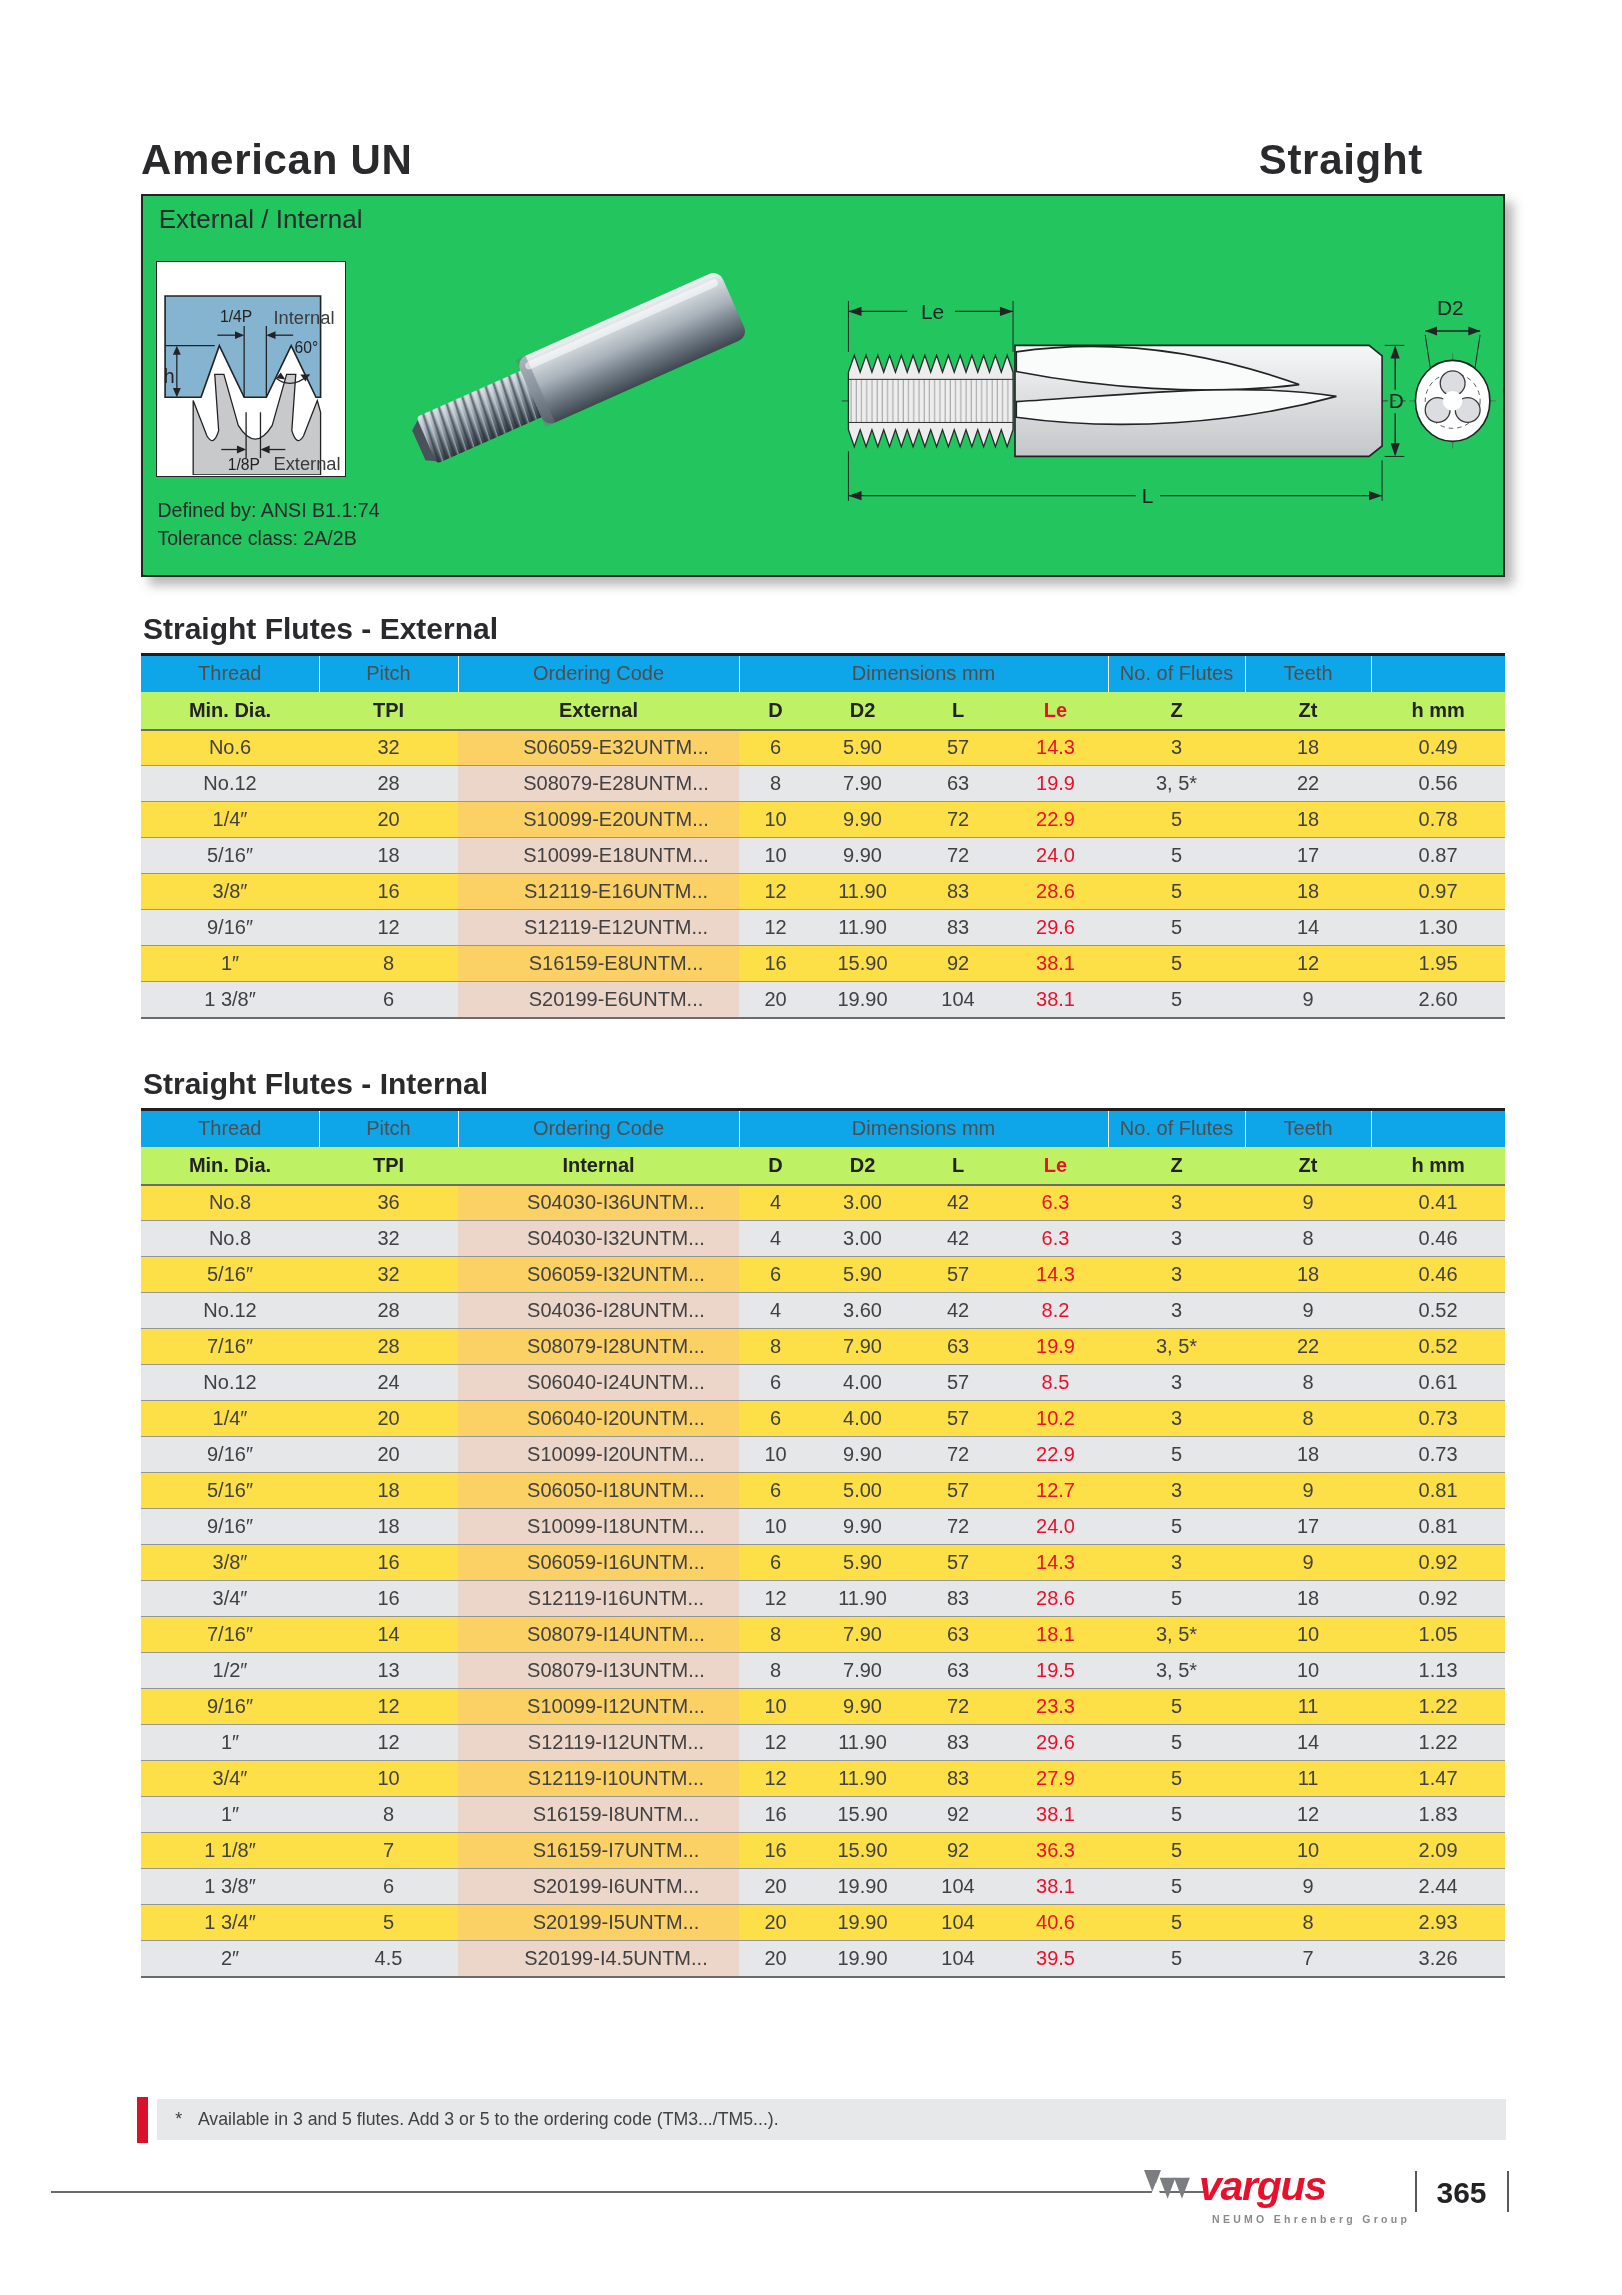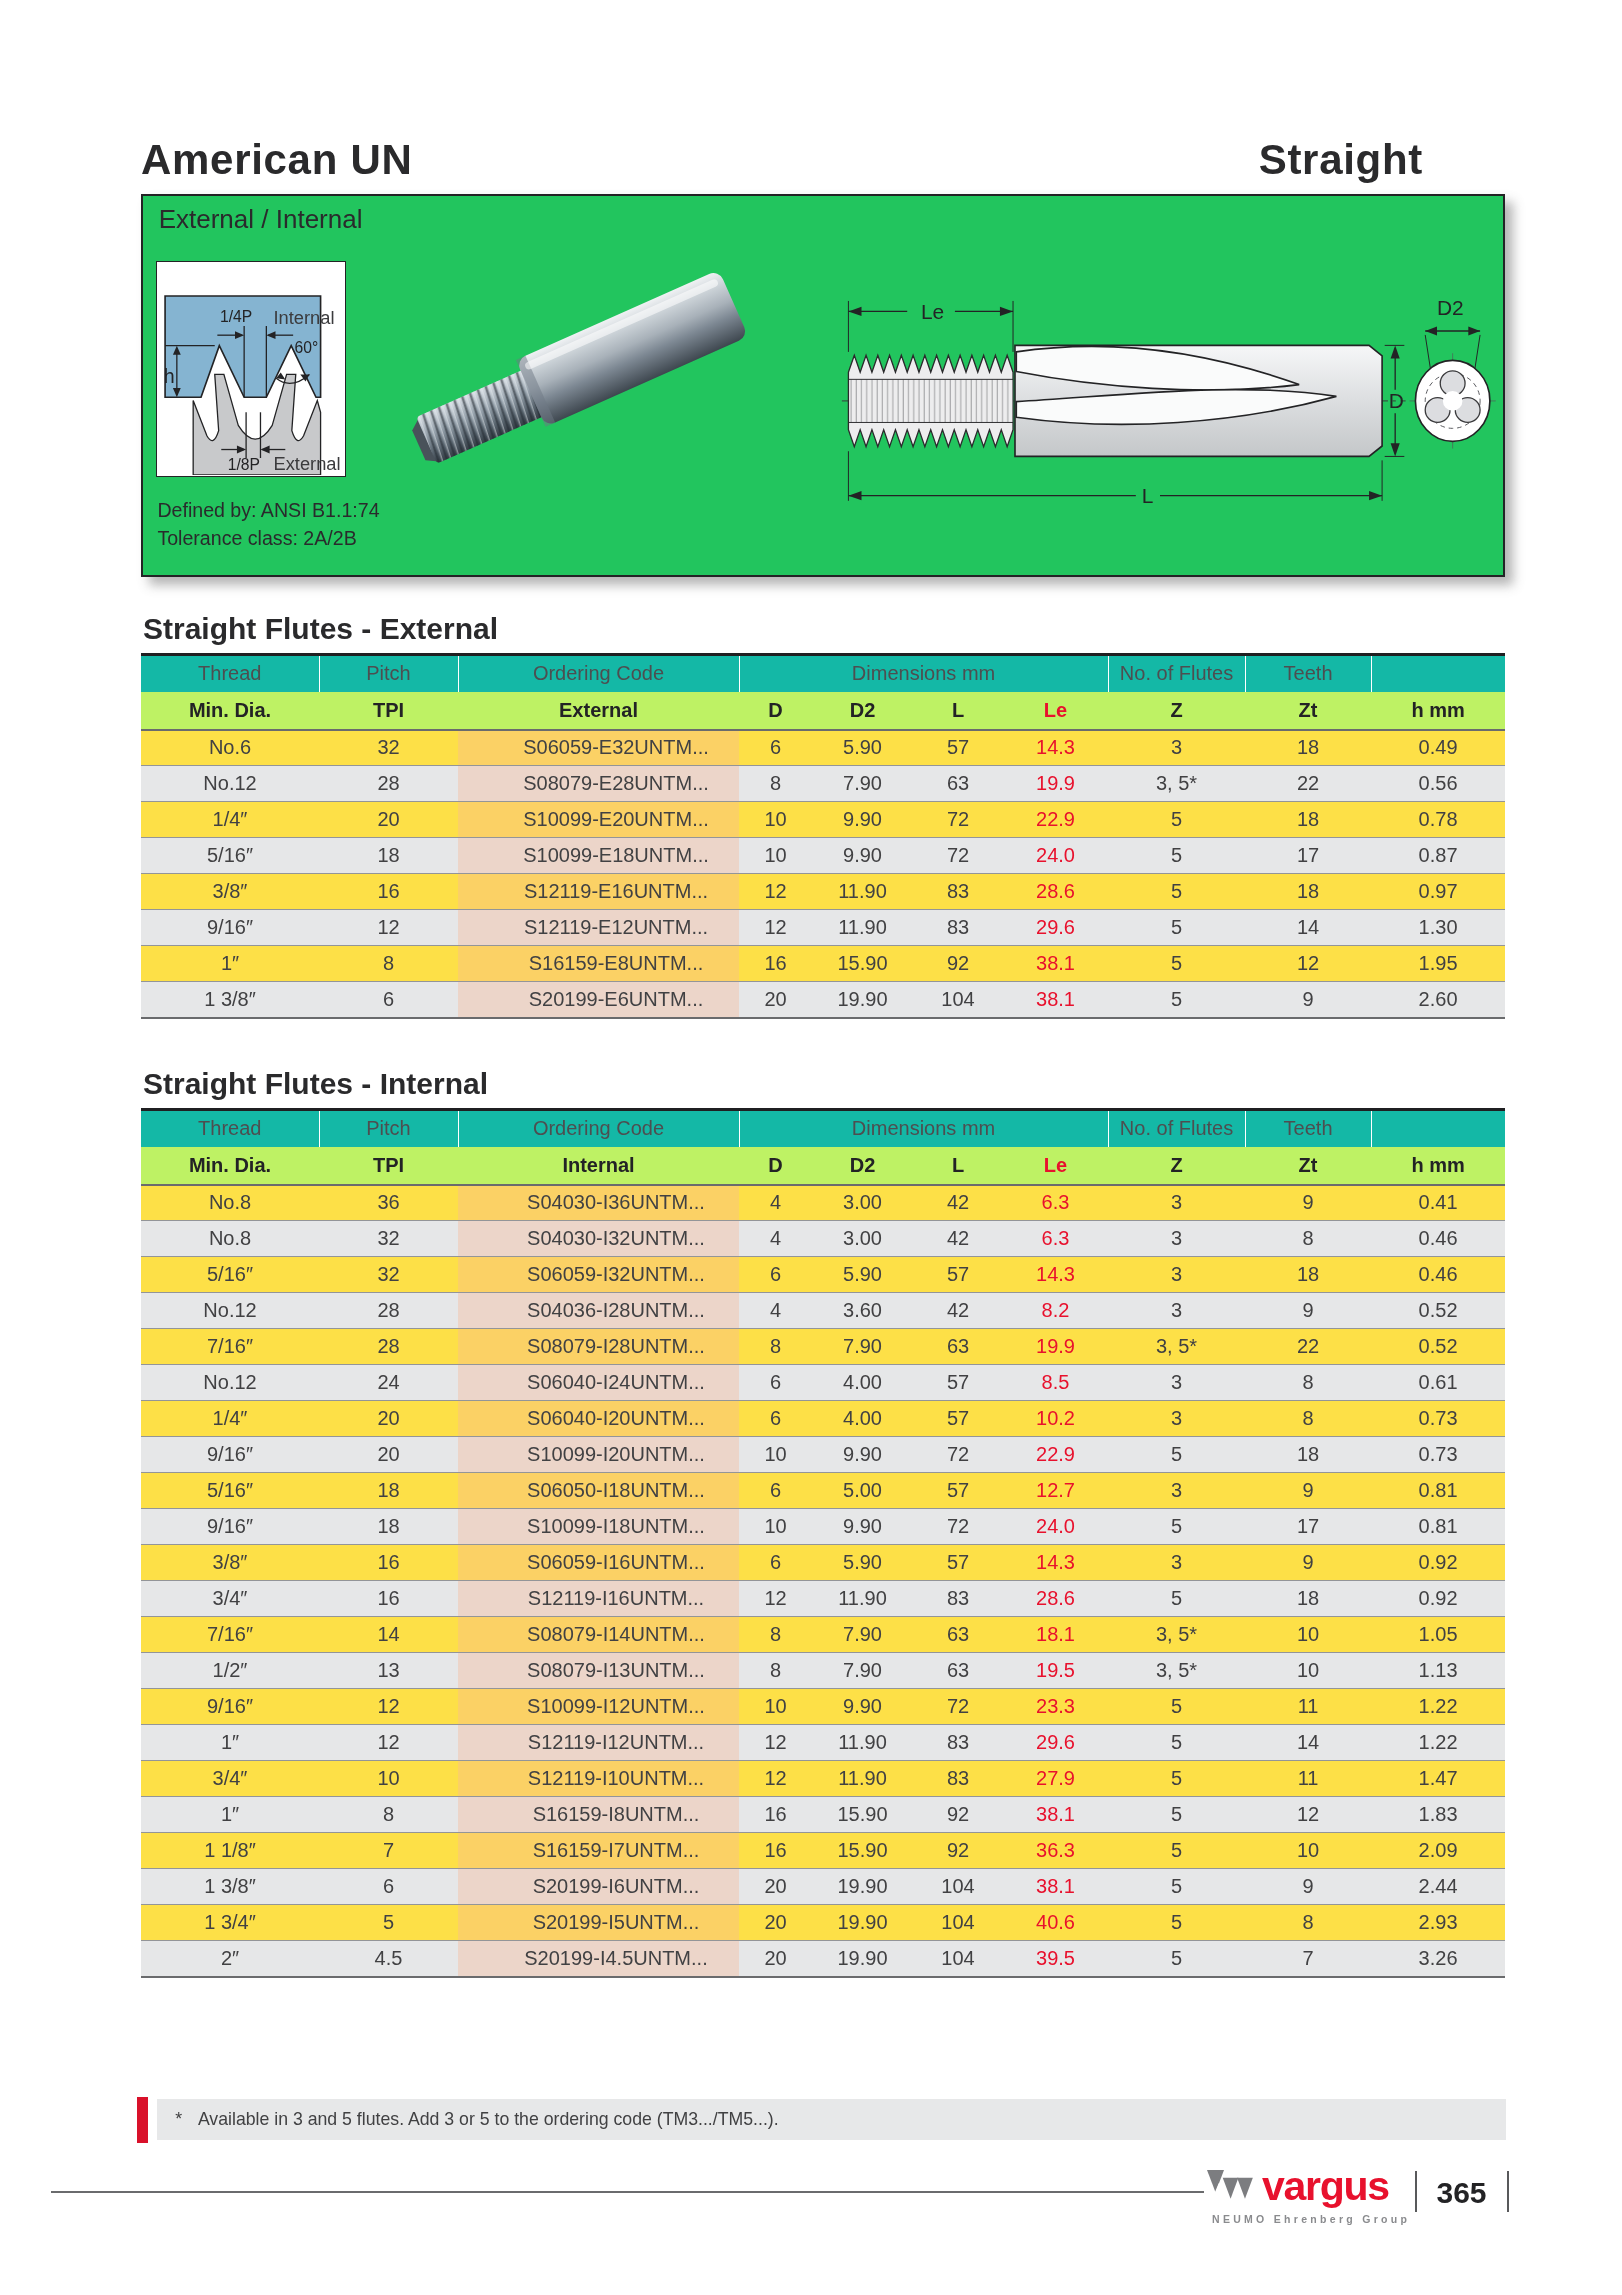"Thread" .group-row th { background: #14b8a6 -> #0ea5e9 }
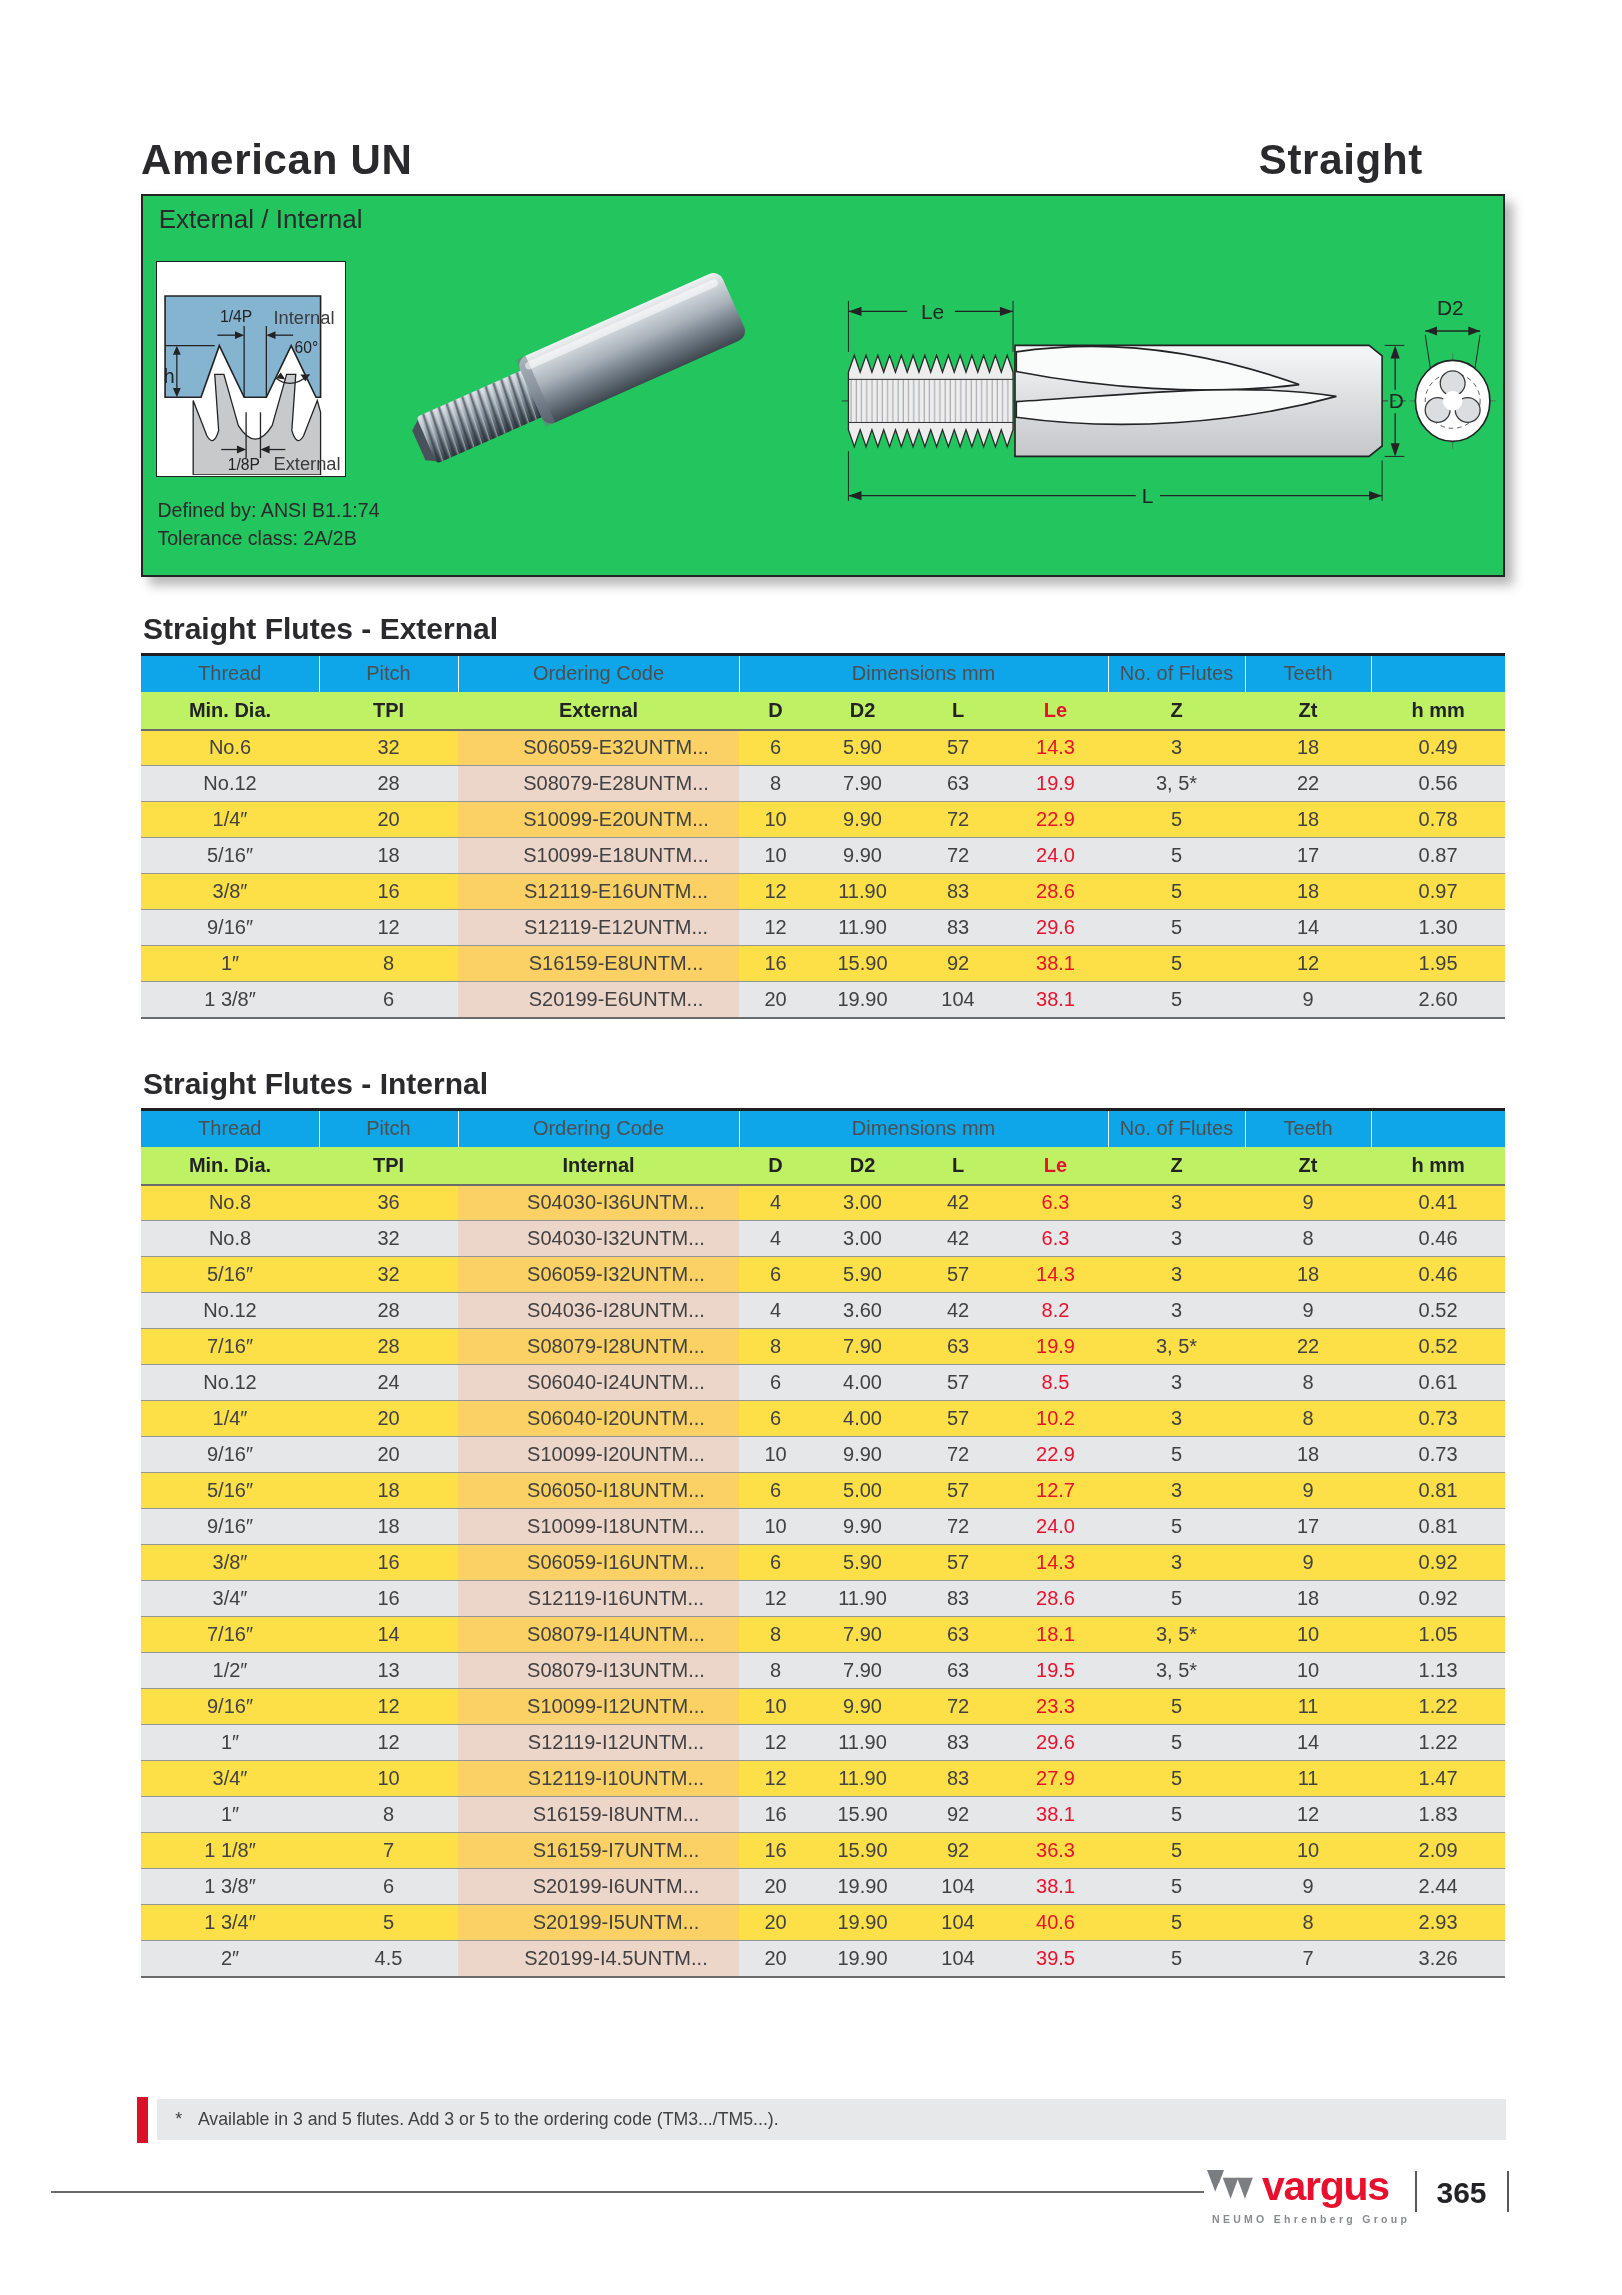"vargus" .brand { font-style: none -> italic; left: 1207px -> 1144px }
